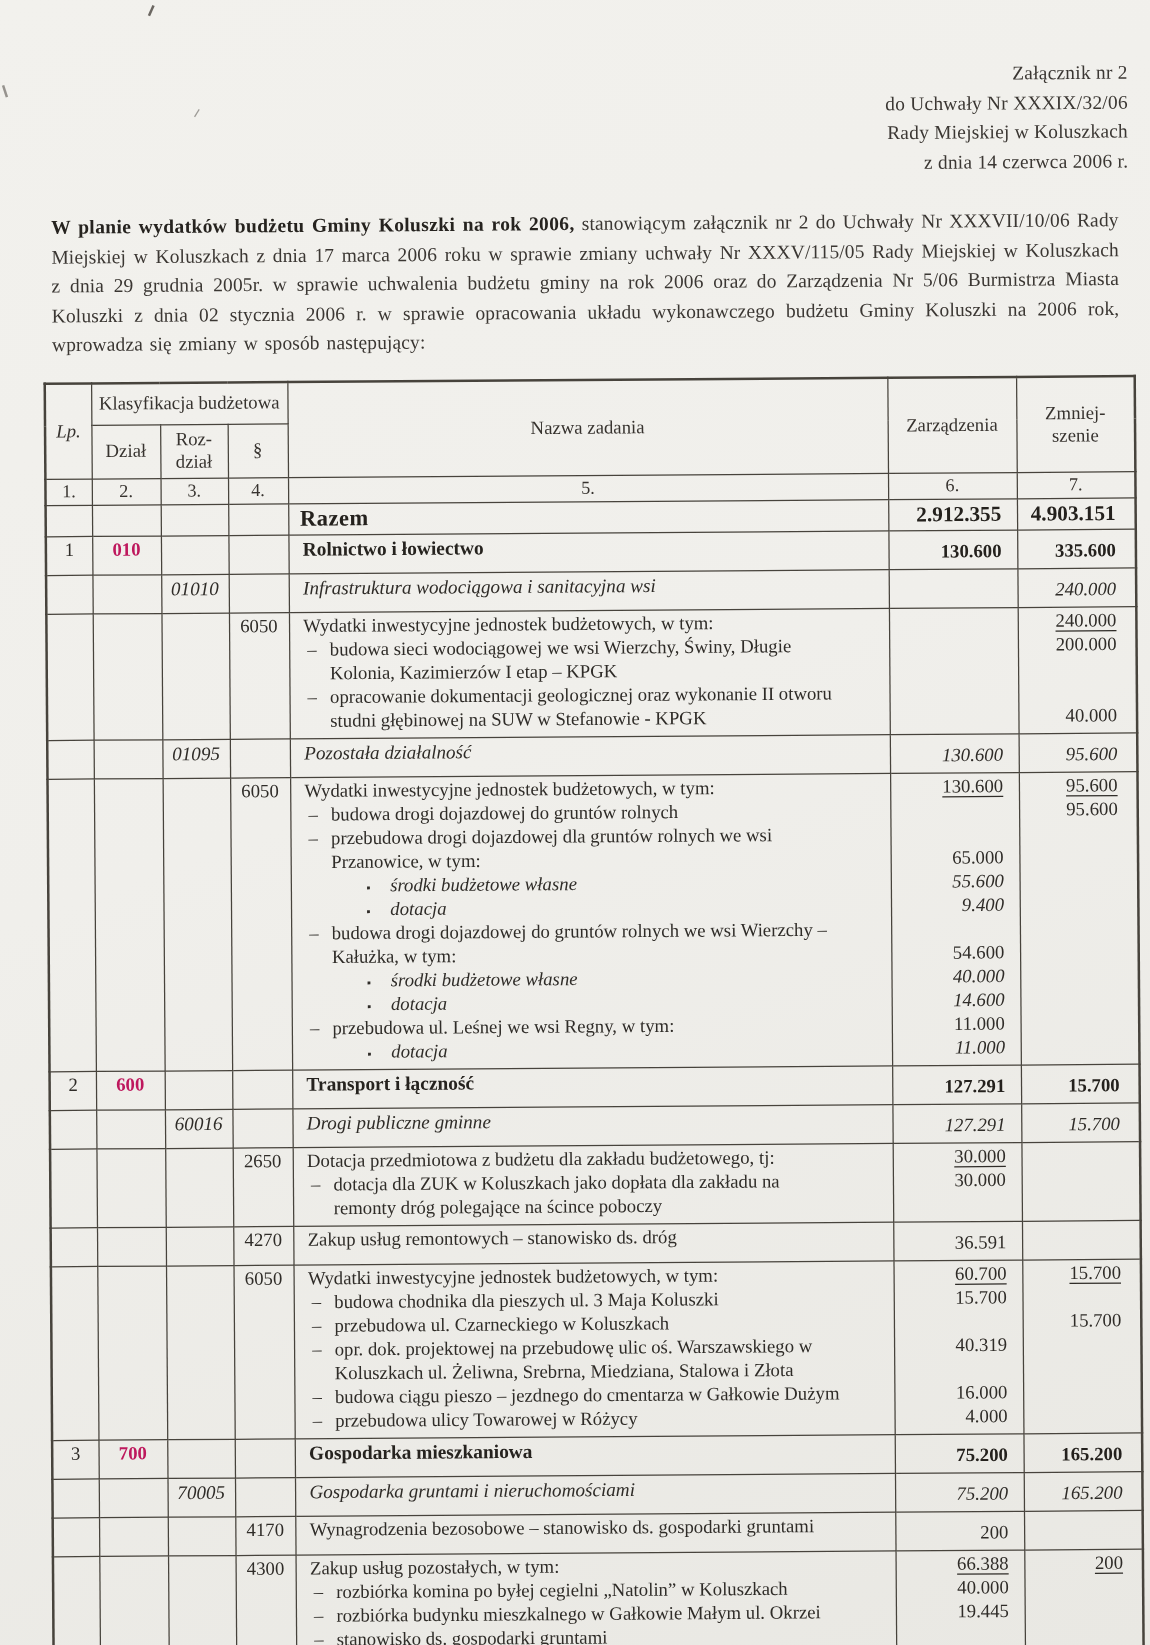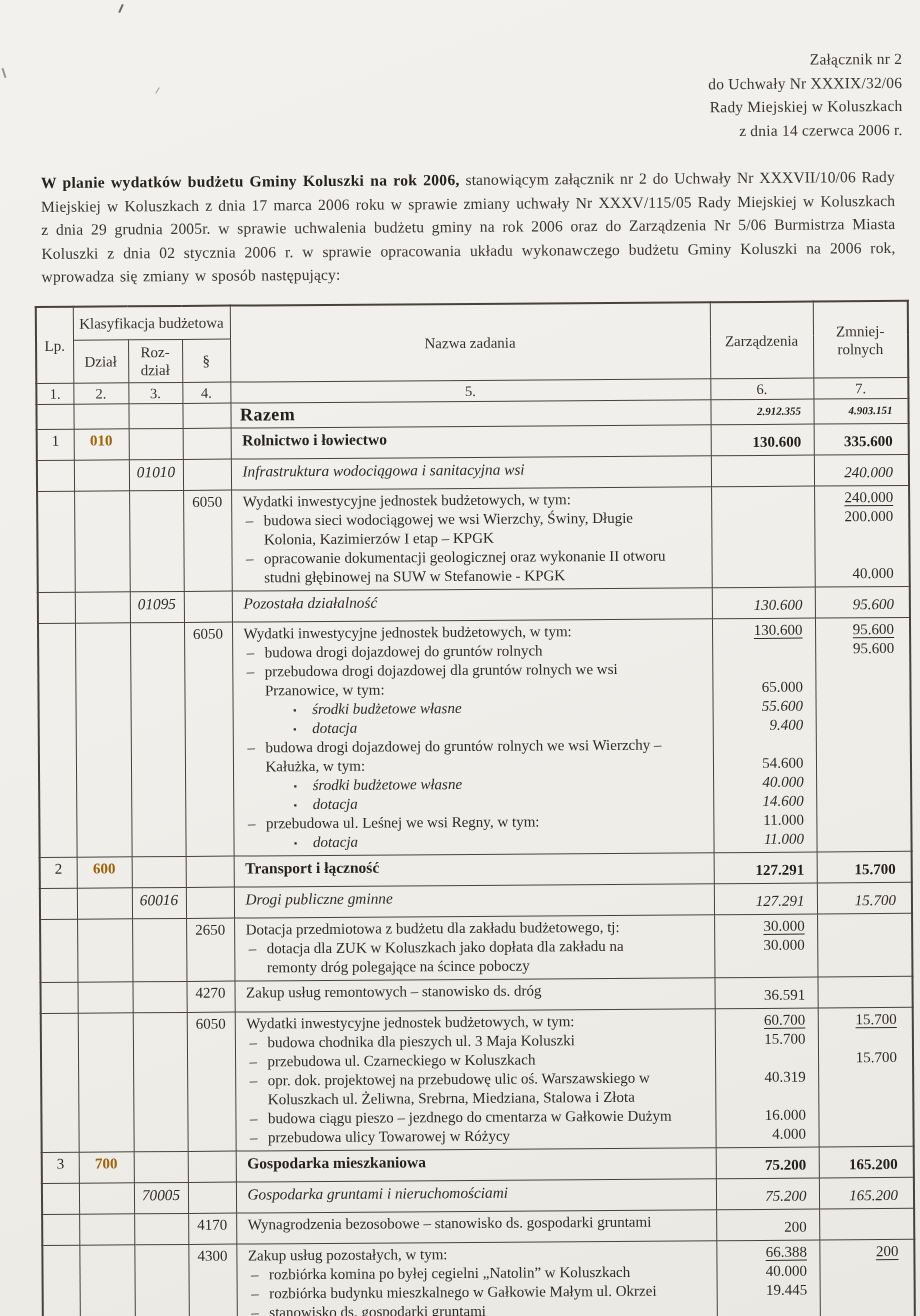"Lp." th.h-lp { font-style: none -> italic }
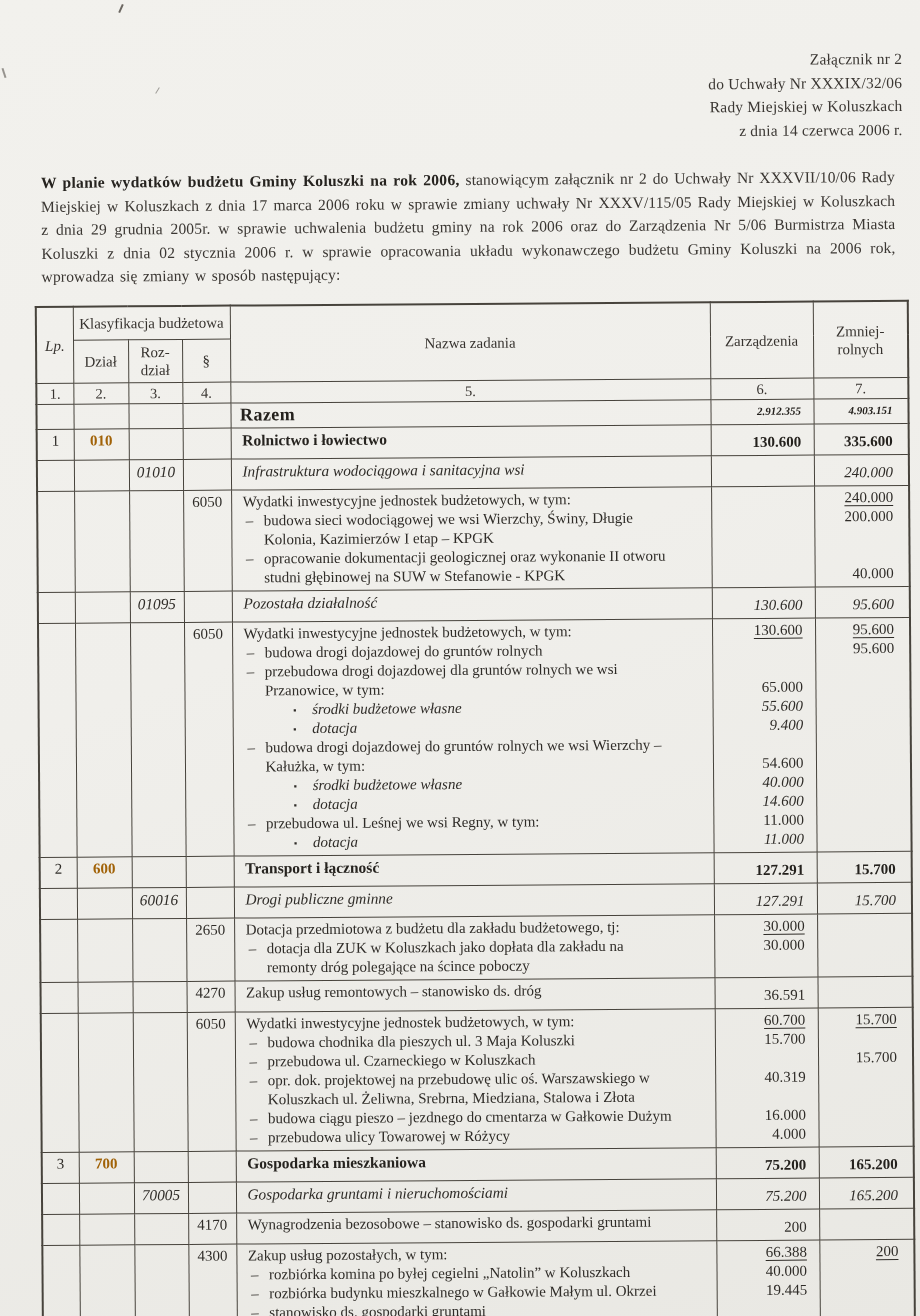"rolnych" span { text: rolnych -> szenie }
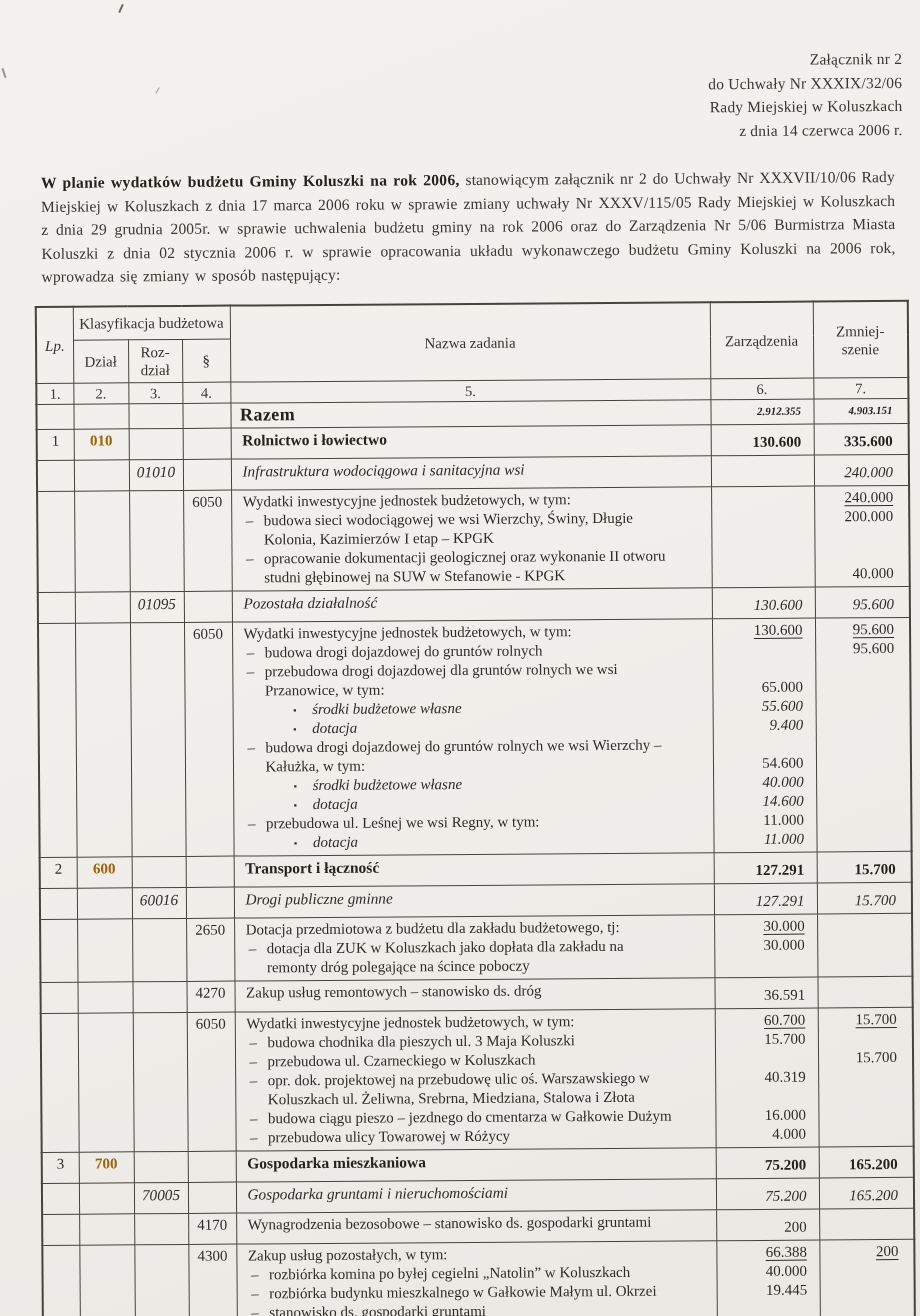"2.912.355" tr.r-razem .amt { font-size: 11px -> 17px; font-style: italic -> none }
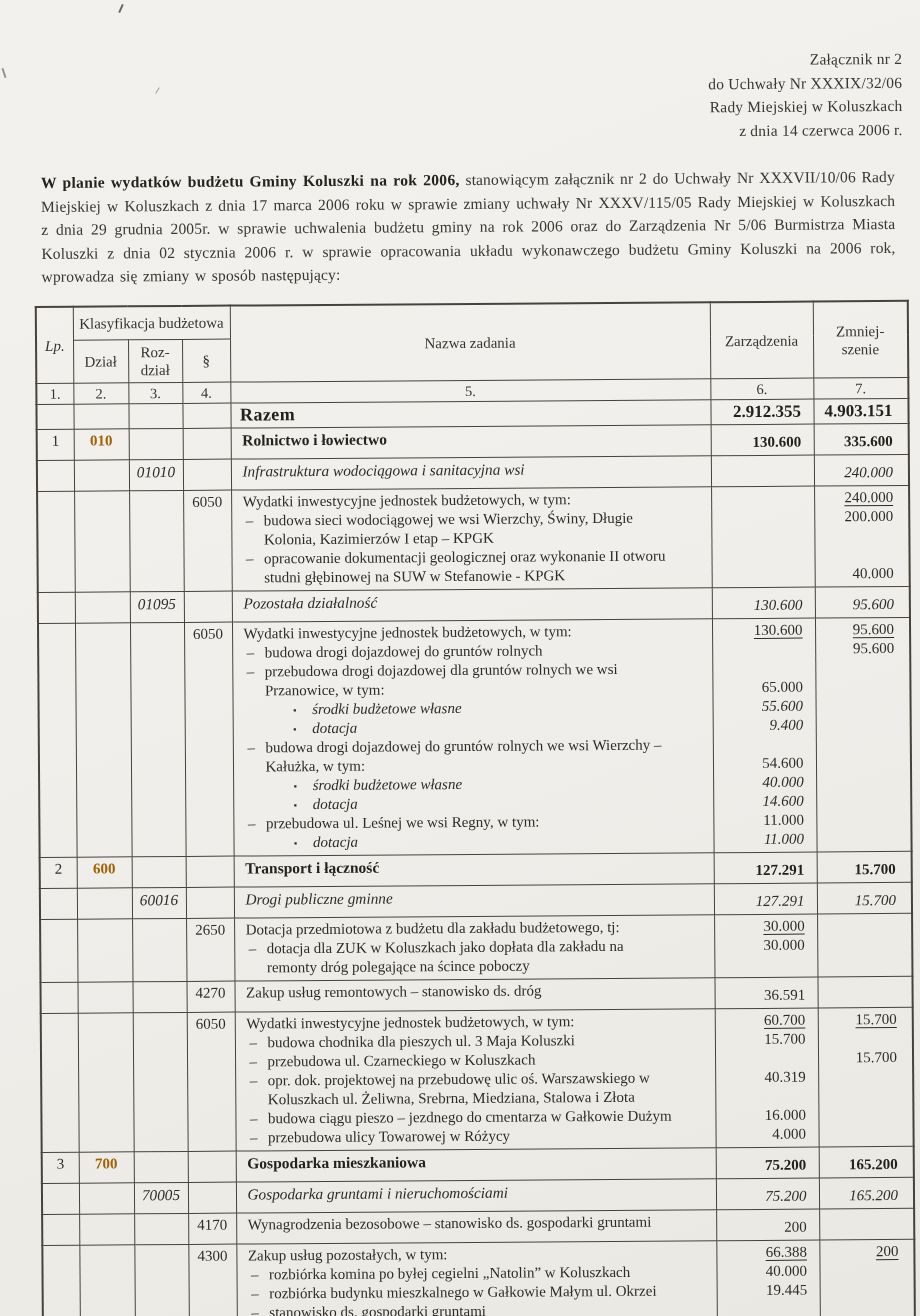"010" tr.r-section .c-dzial { color: #a16207 -> #be185d }
